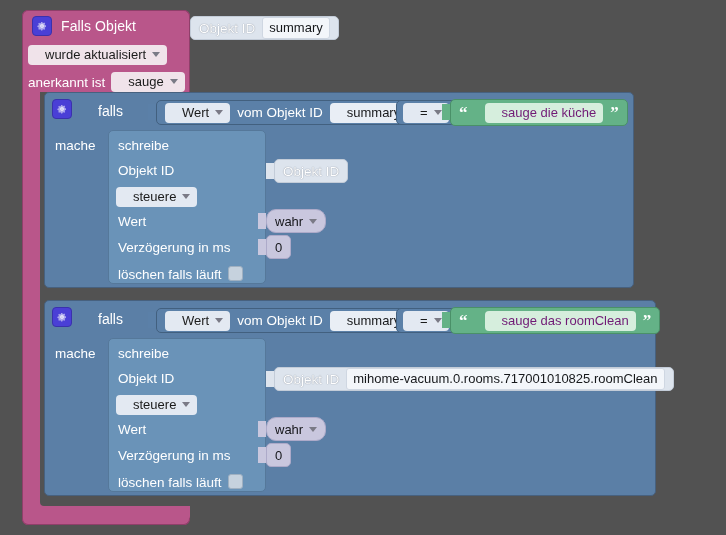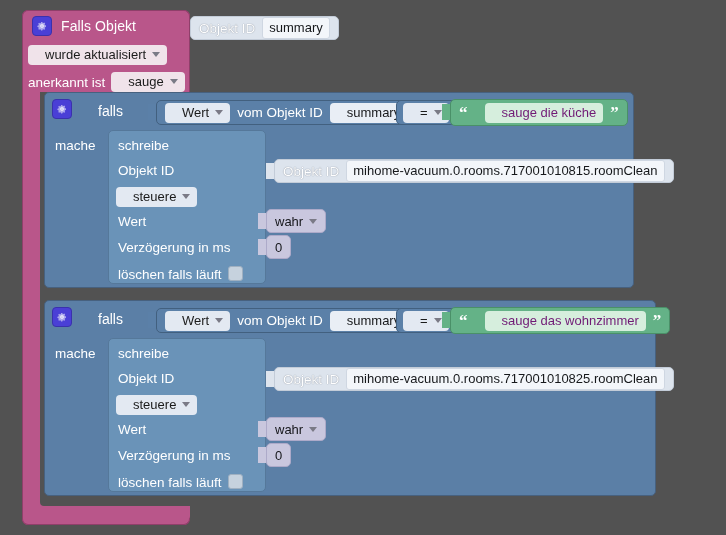"mihome-vacuum.0.rooms.717001010815.roomC" span.val { html: <span>mihome-vacuum.0.rooms.717001010815.roomClean</span> -> none }
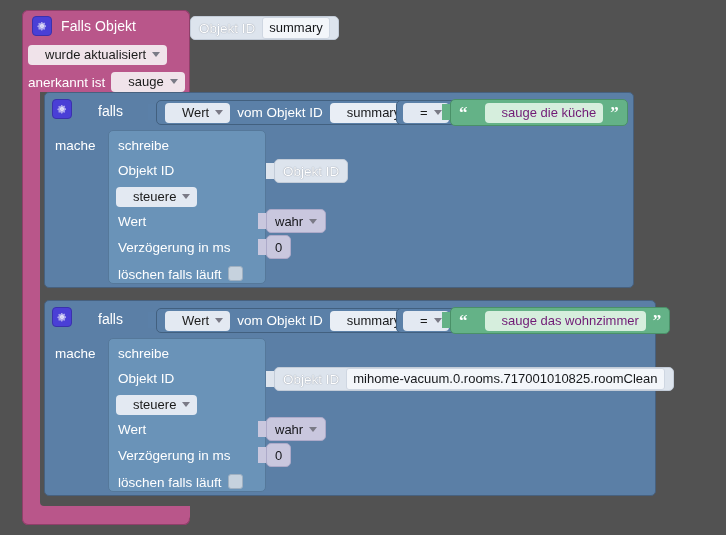"wahr" .logic { border-radius: 5px -> 10px }
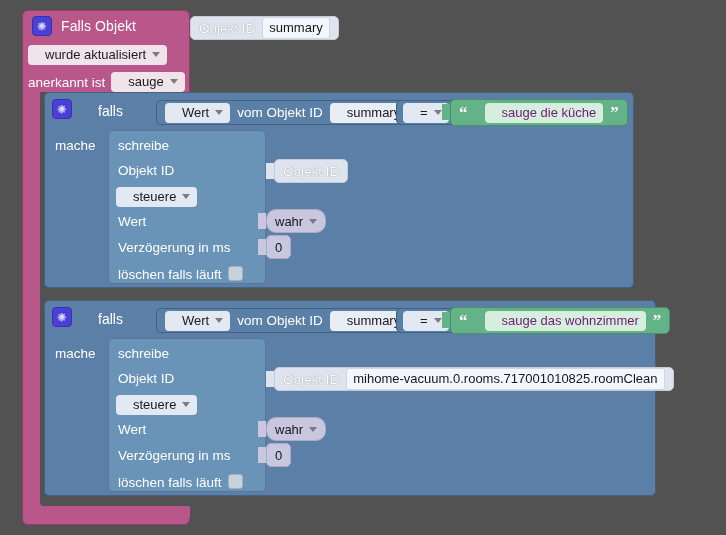"sauge das wohnzimmer" span.chip { text: wohnzimmer -> roomClean }
